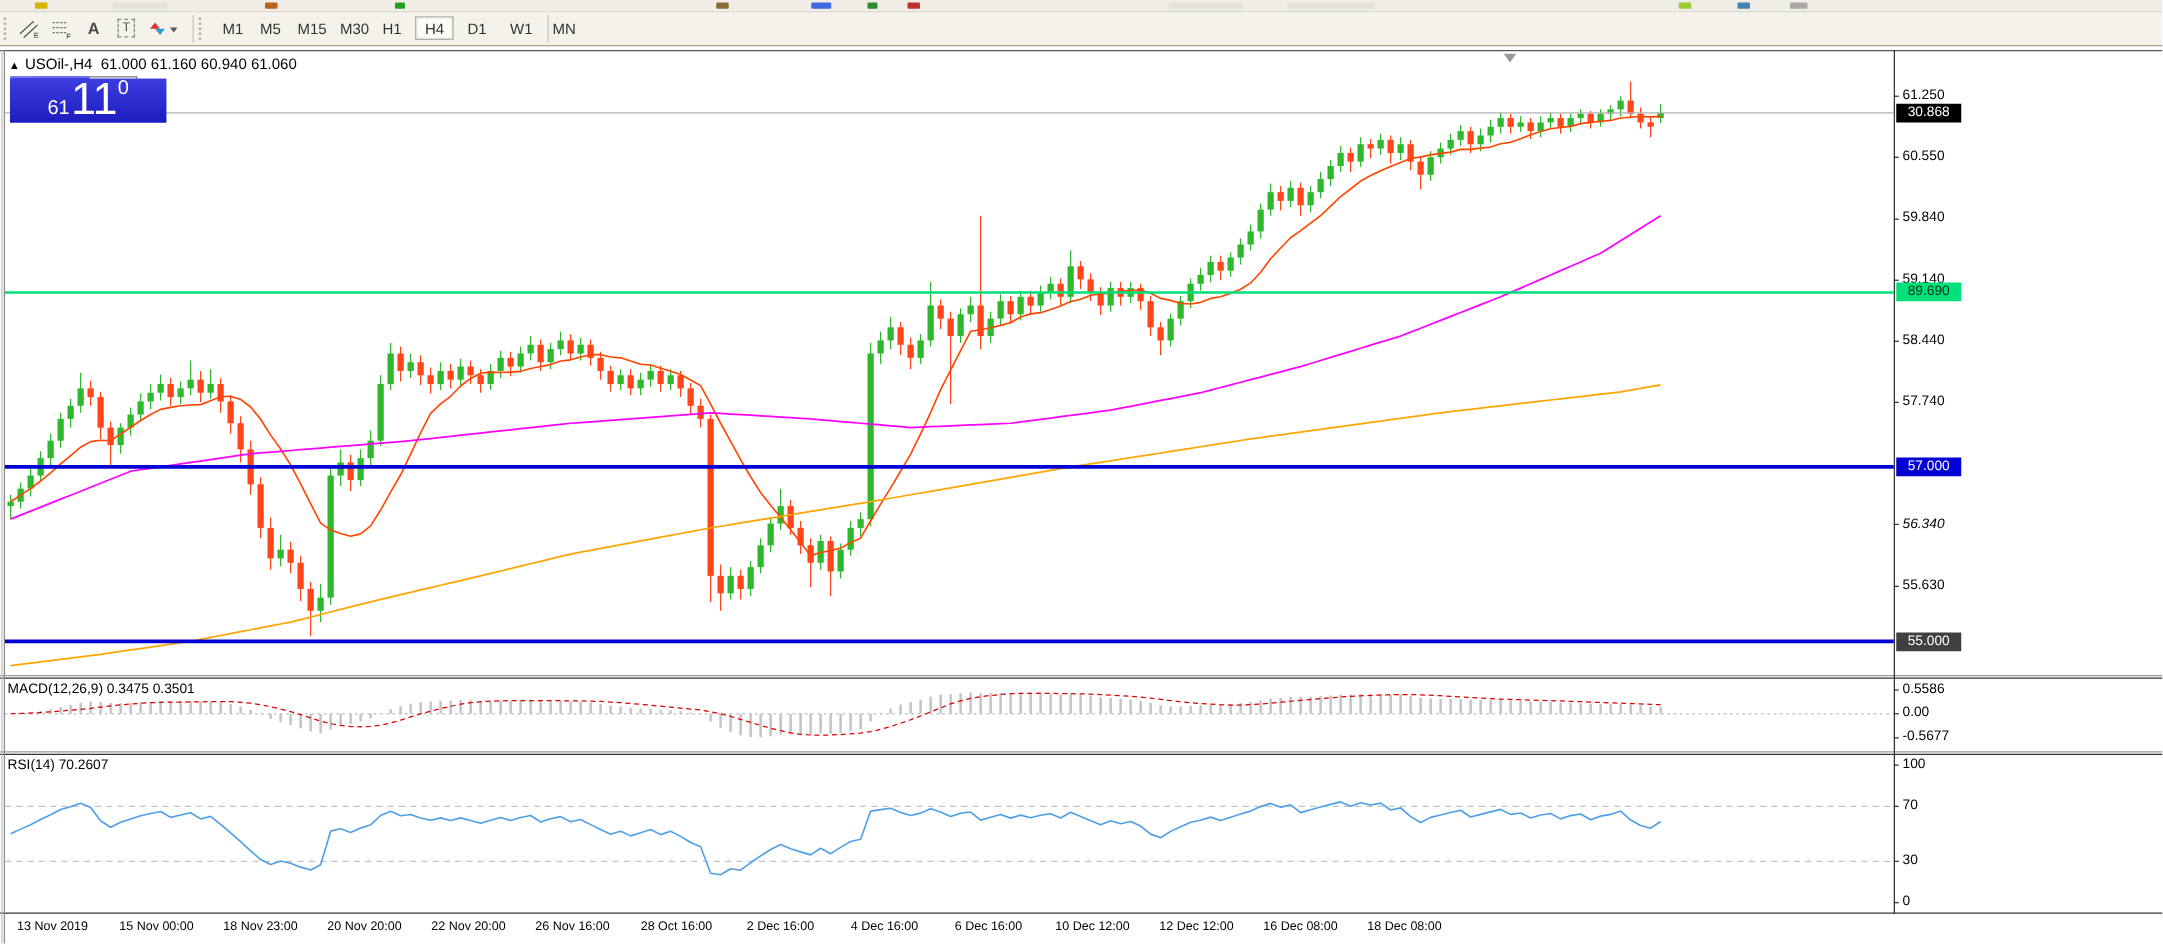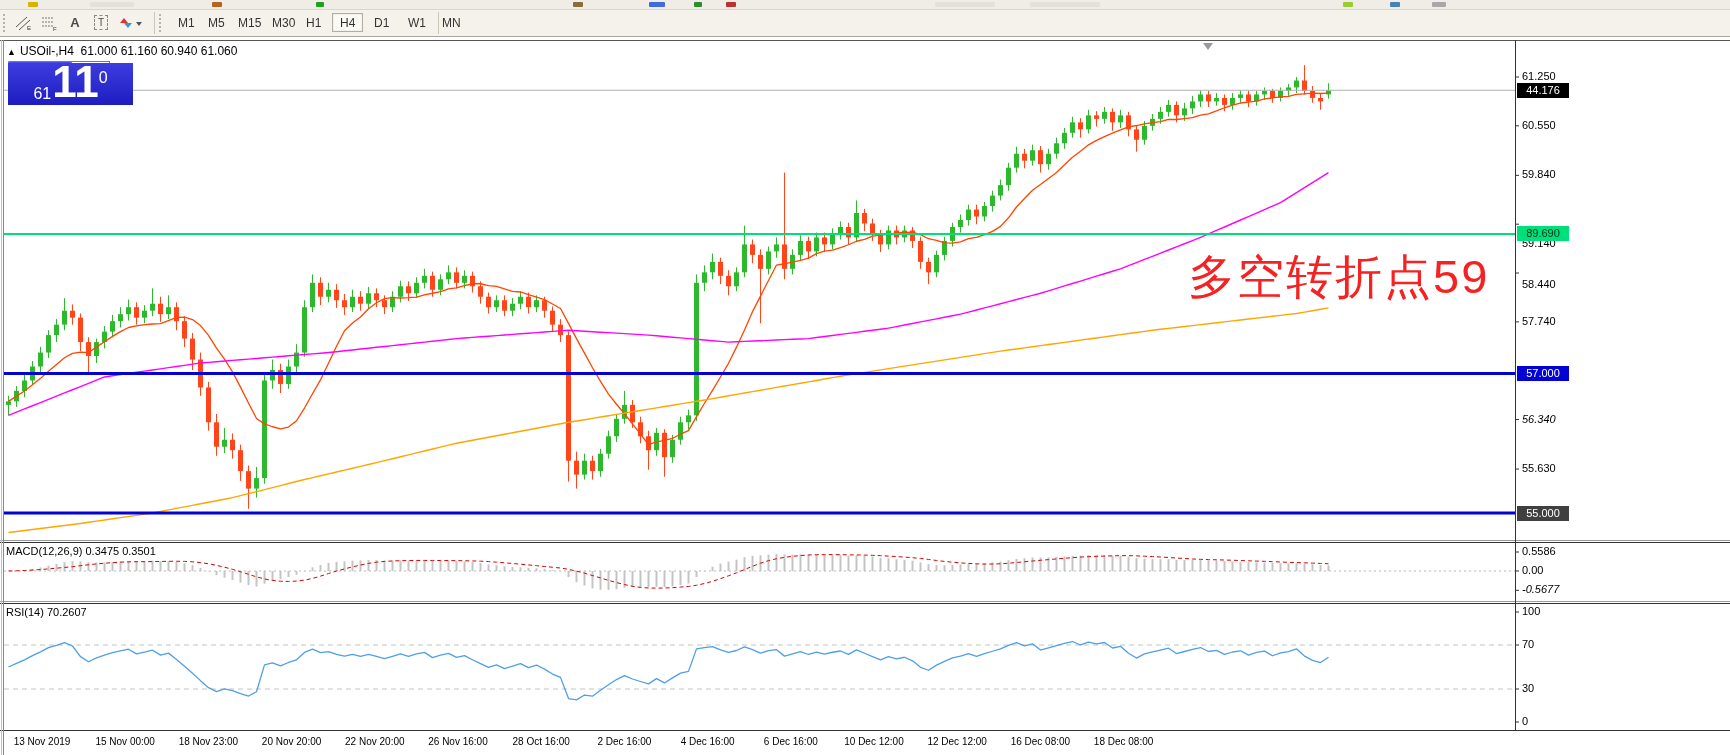"11" .quote .bg { font-size: 44px -> 36px; font-weight: bold -> normal }
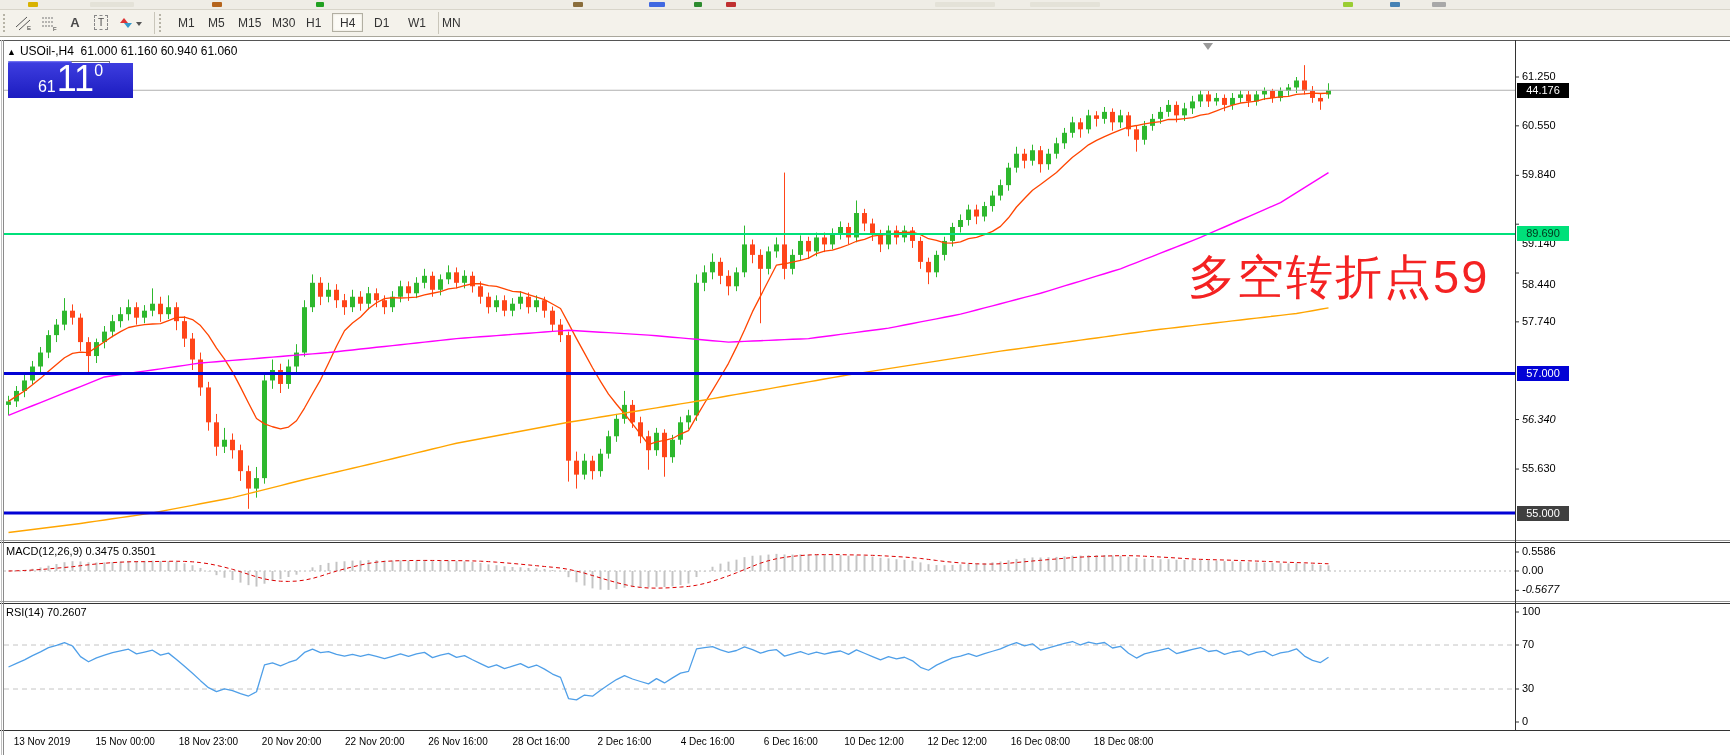"44.176" div.badge { text: 44.176 -> 30.868 }
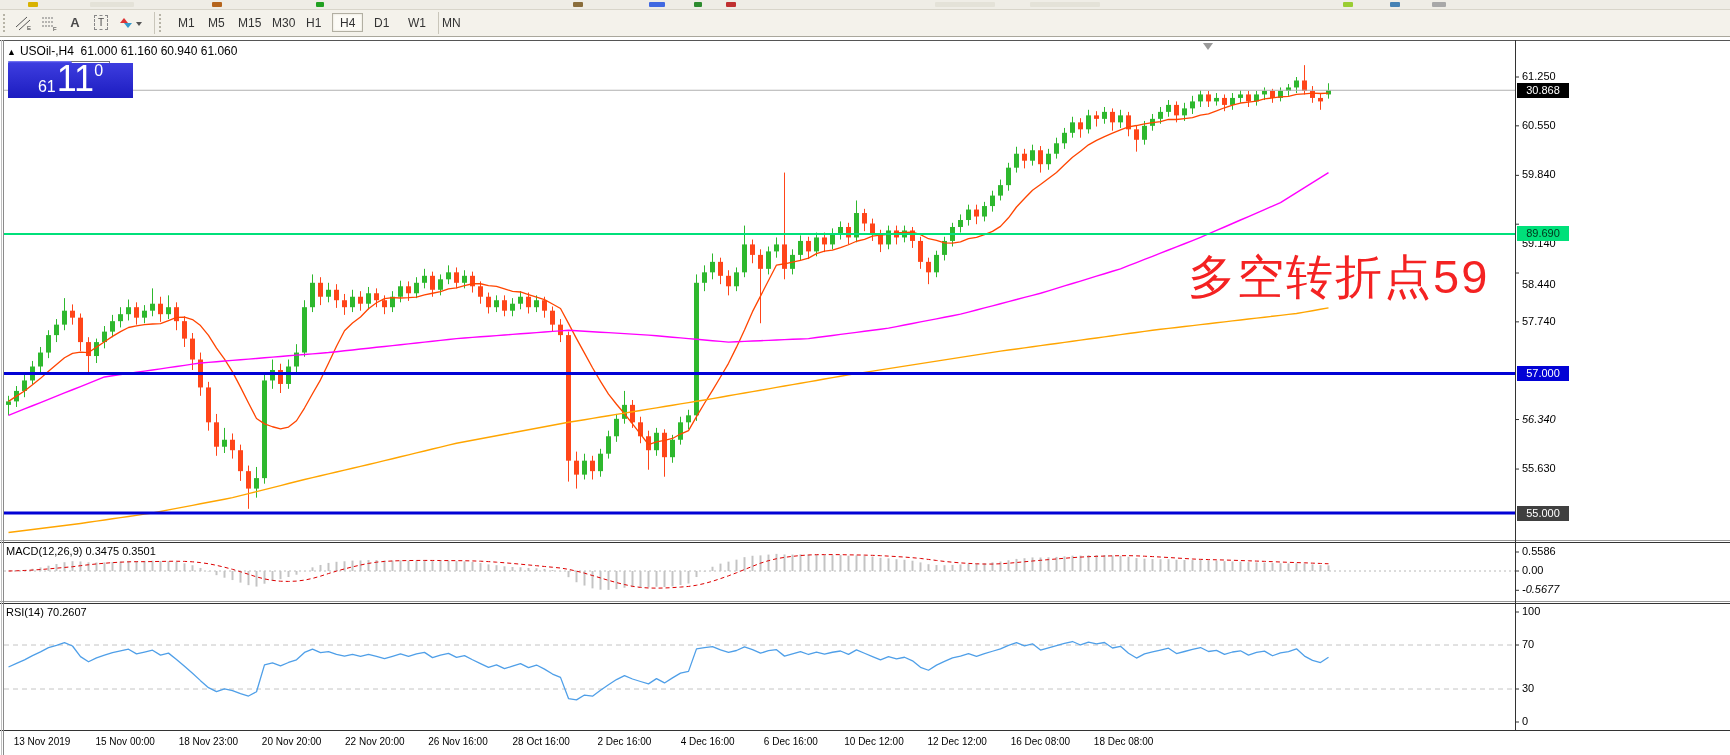"59.140" div.axis-label { margin-top: 20px -> none }
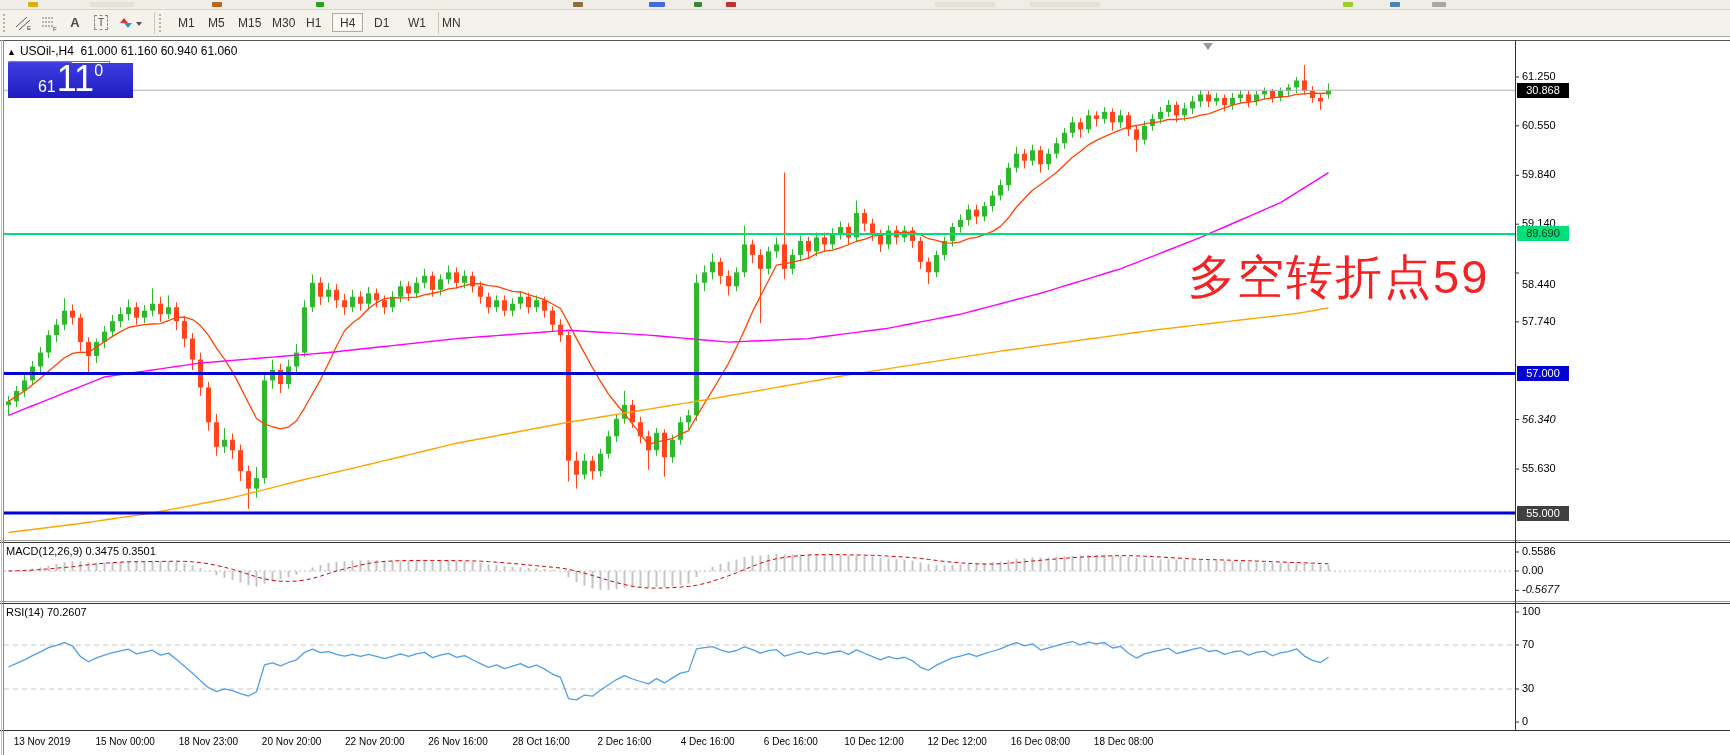"多空转折点59" div.annotation { html: <div>多空转折点59</div> -> none }
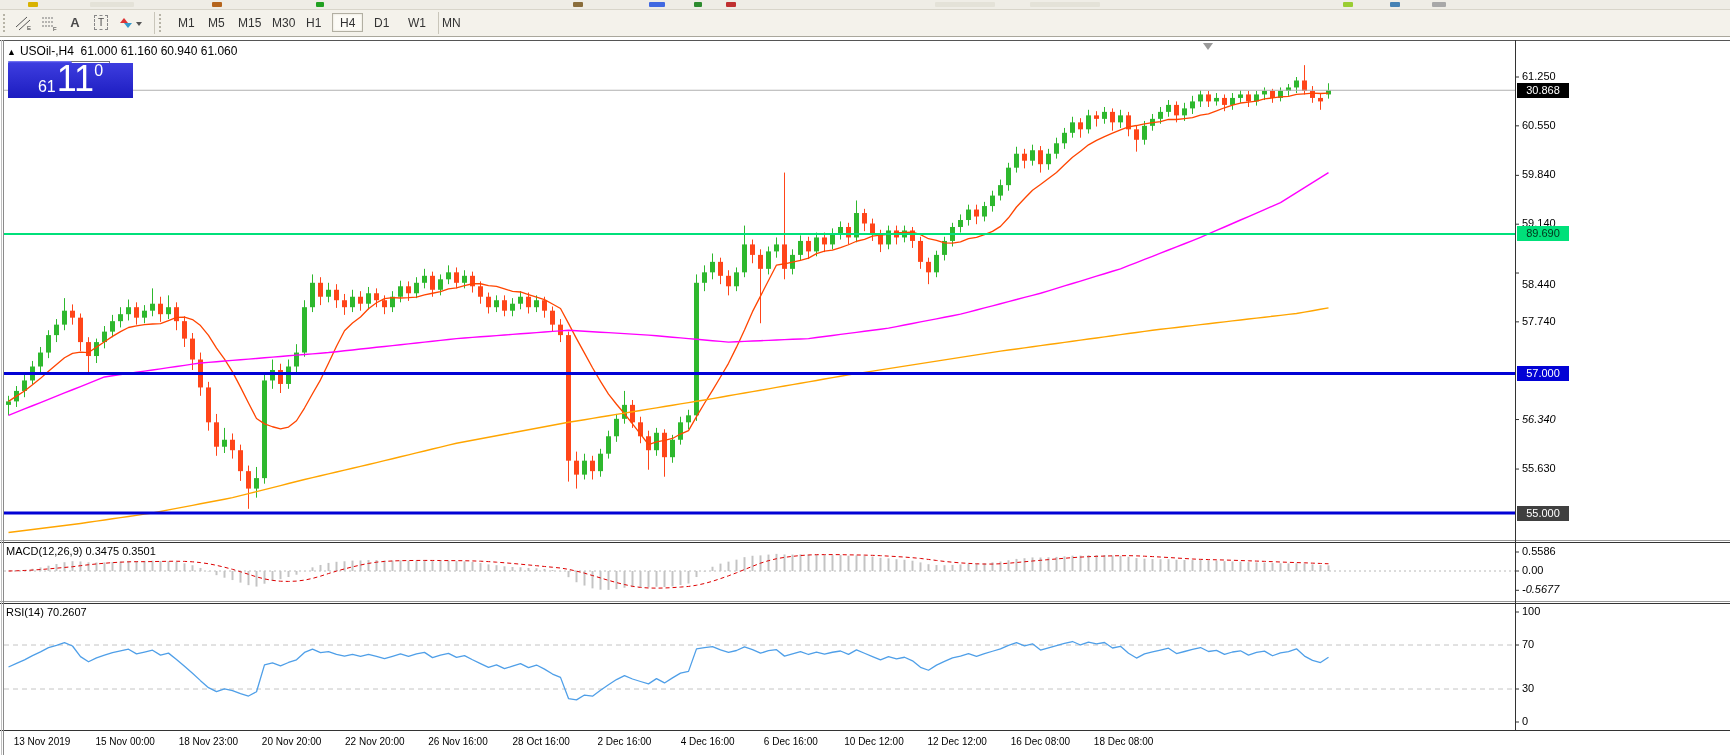"58.440" div.axis-label { margin-top: 12px -> none }
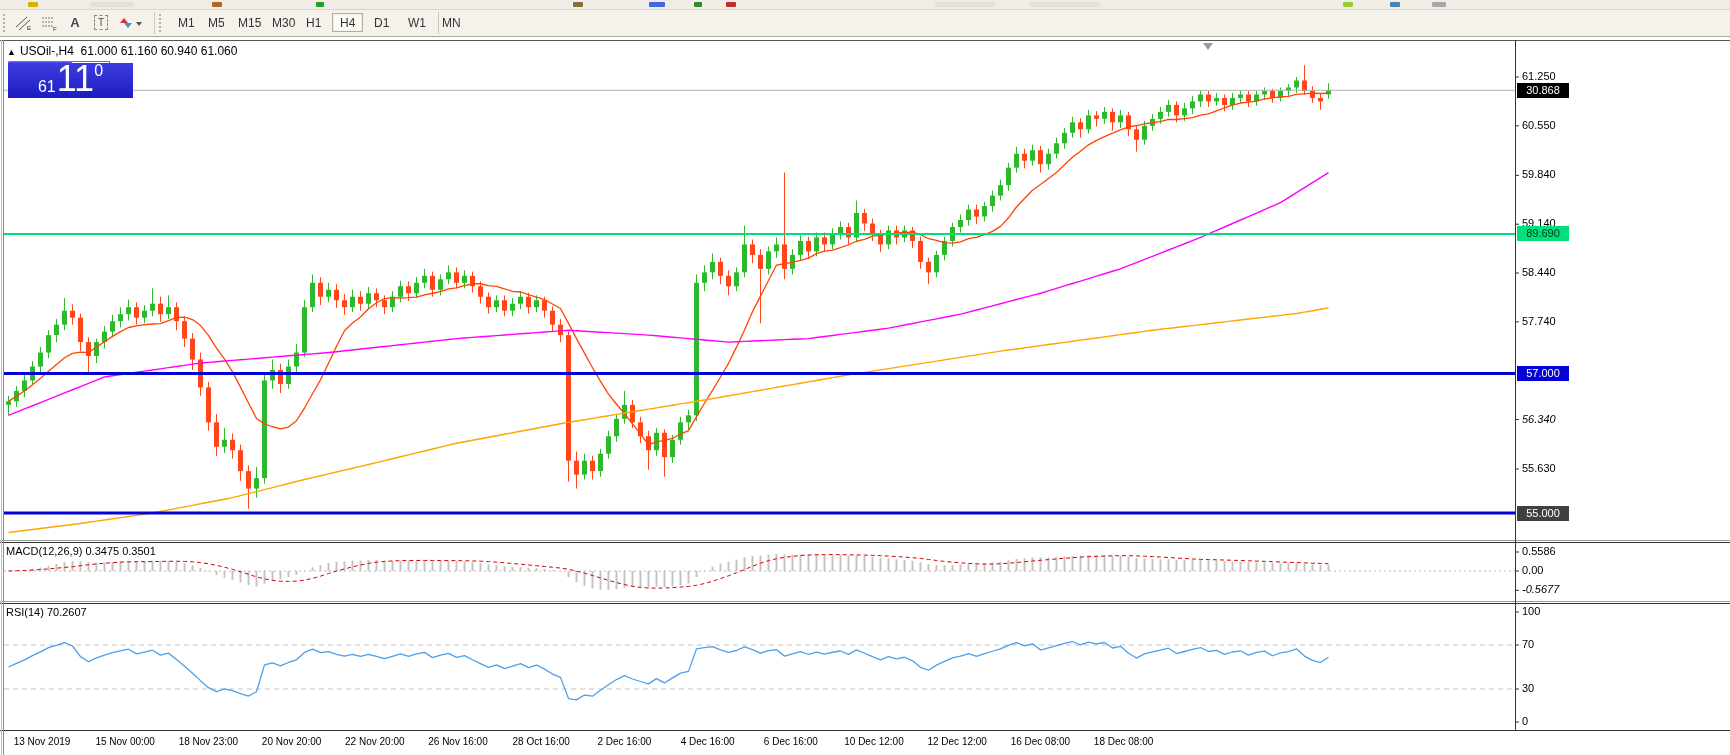"-0.5677" div.axis-label { font-style: italic -> none }
